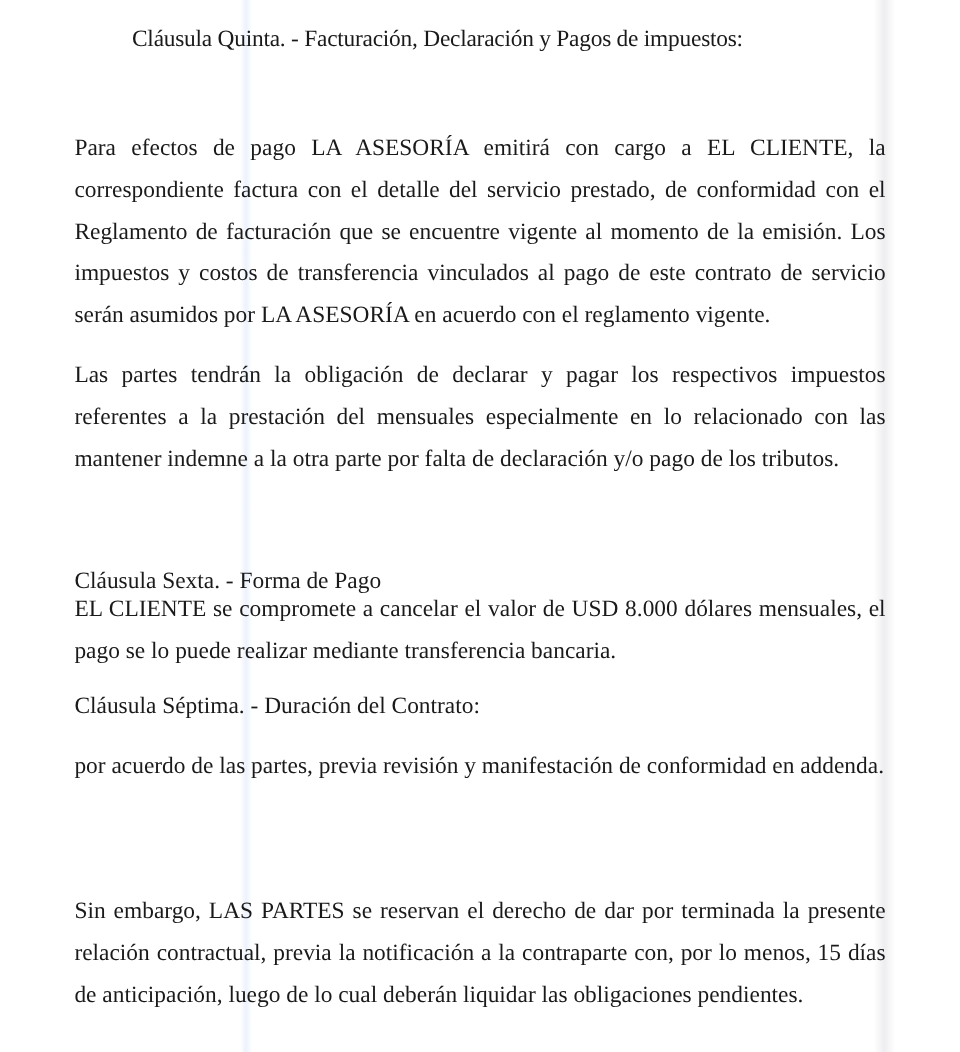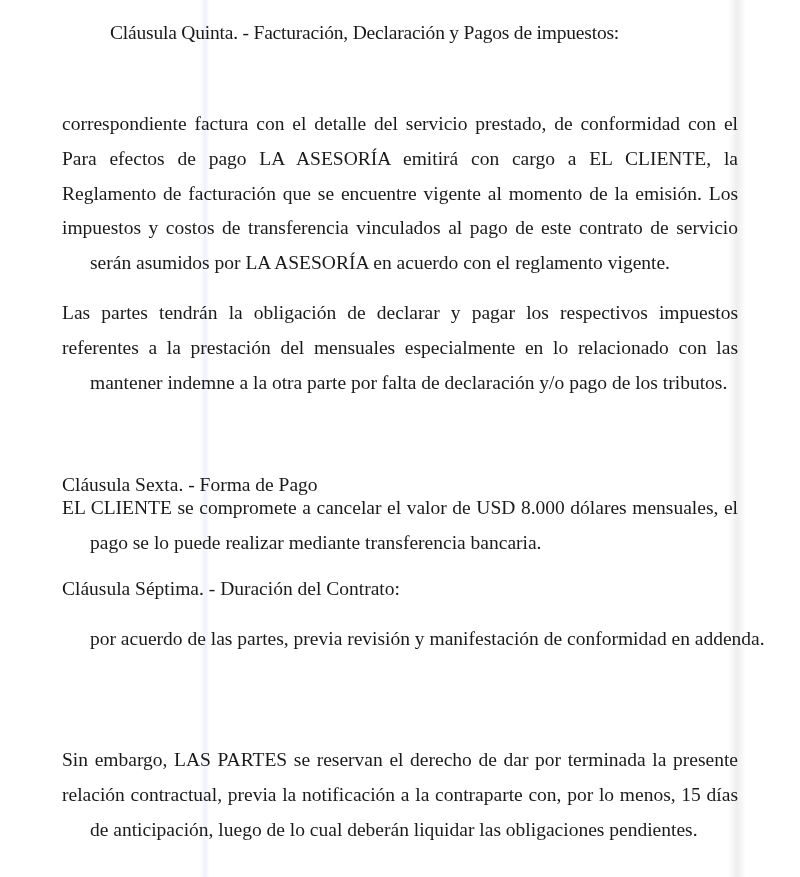"correspondiente factura con el detalle" span.line { order: before "Para efectos de pago LA" -> after "Para efectos de pago LA" }
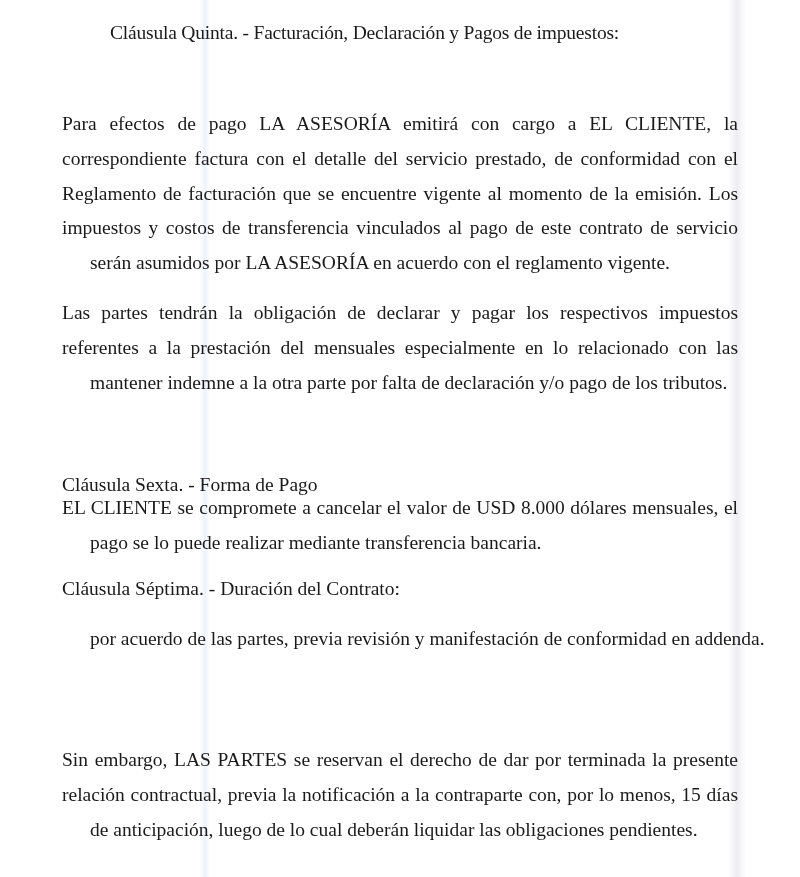"serán asumidos por LA ASESORÍA" .line.last { margin-left: 28px -> none }
